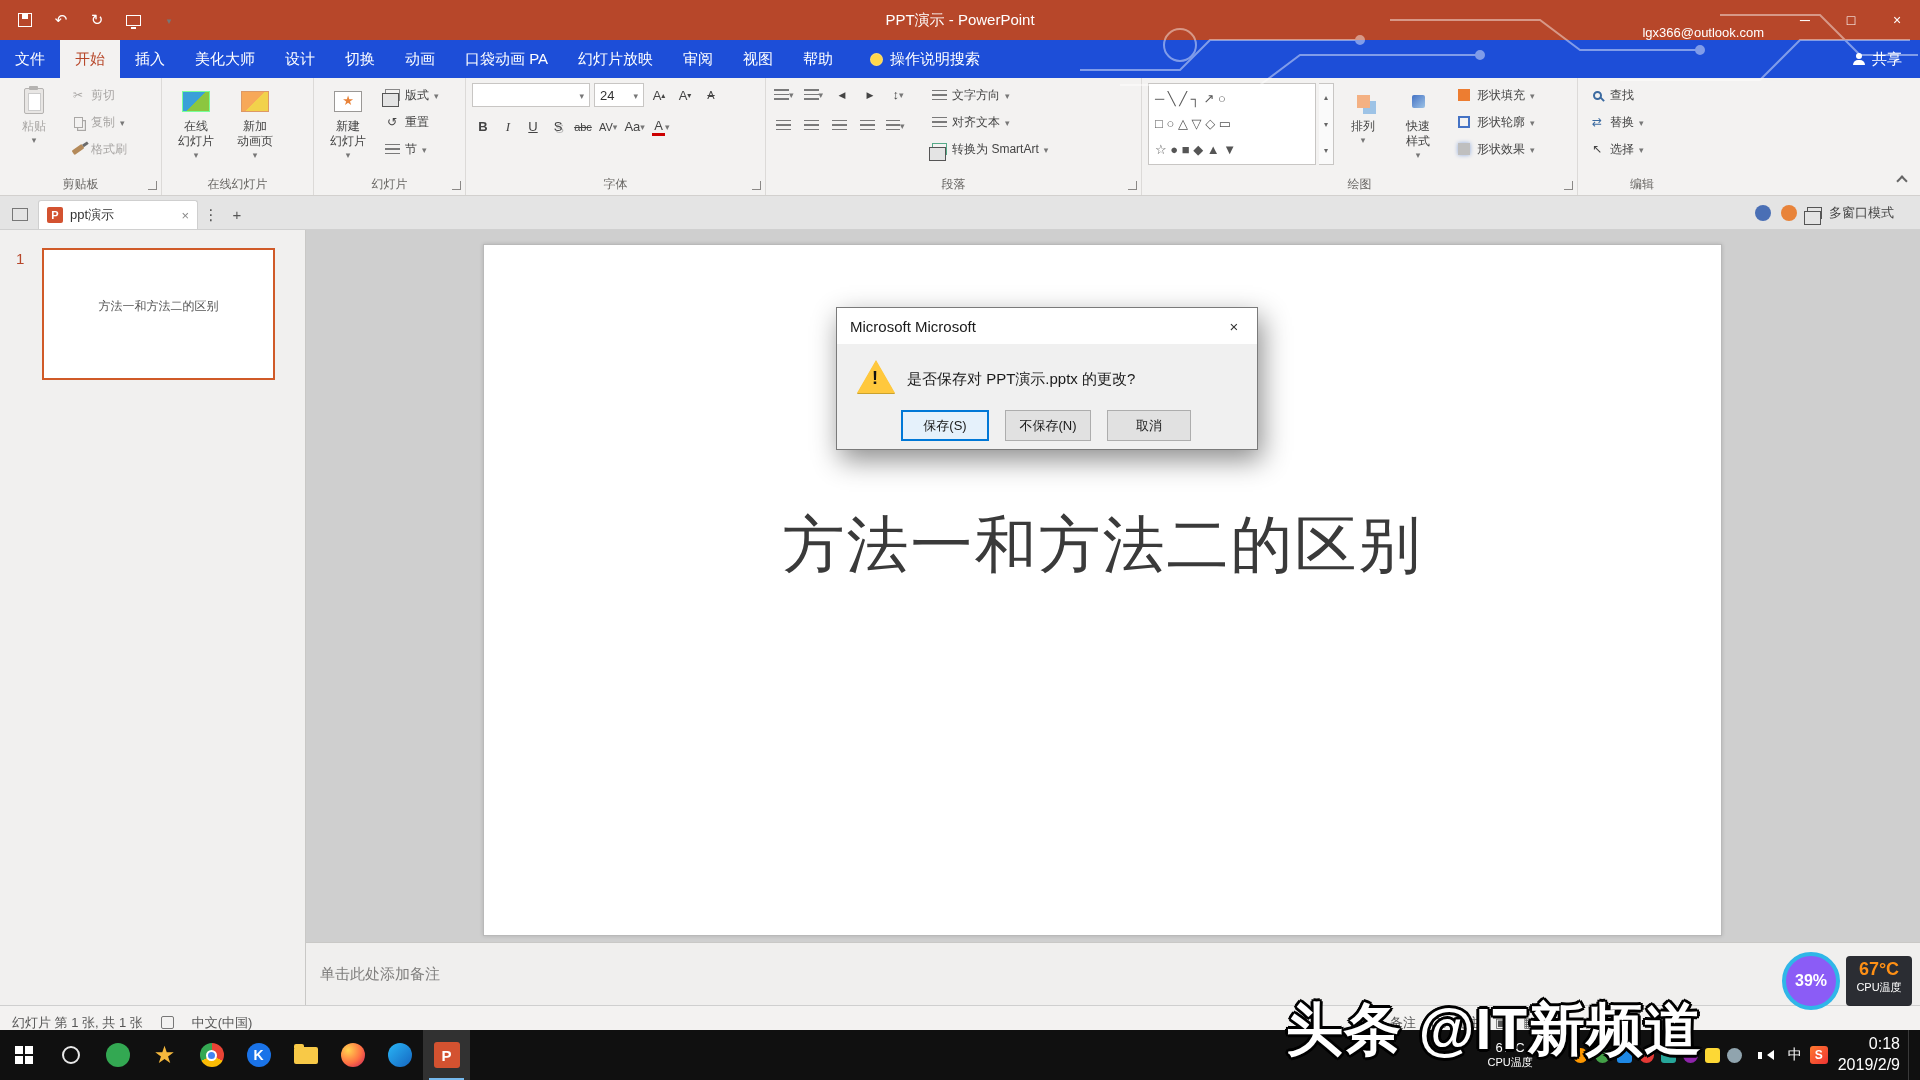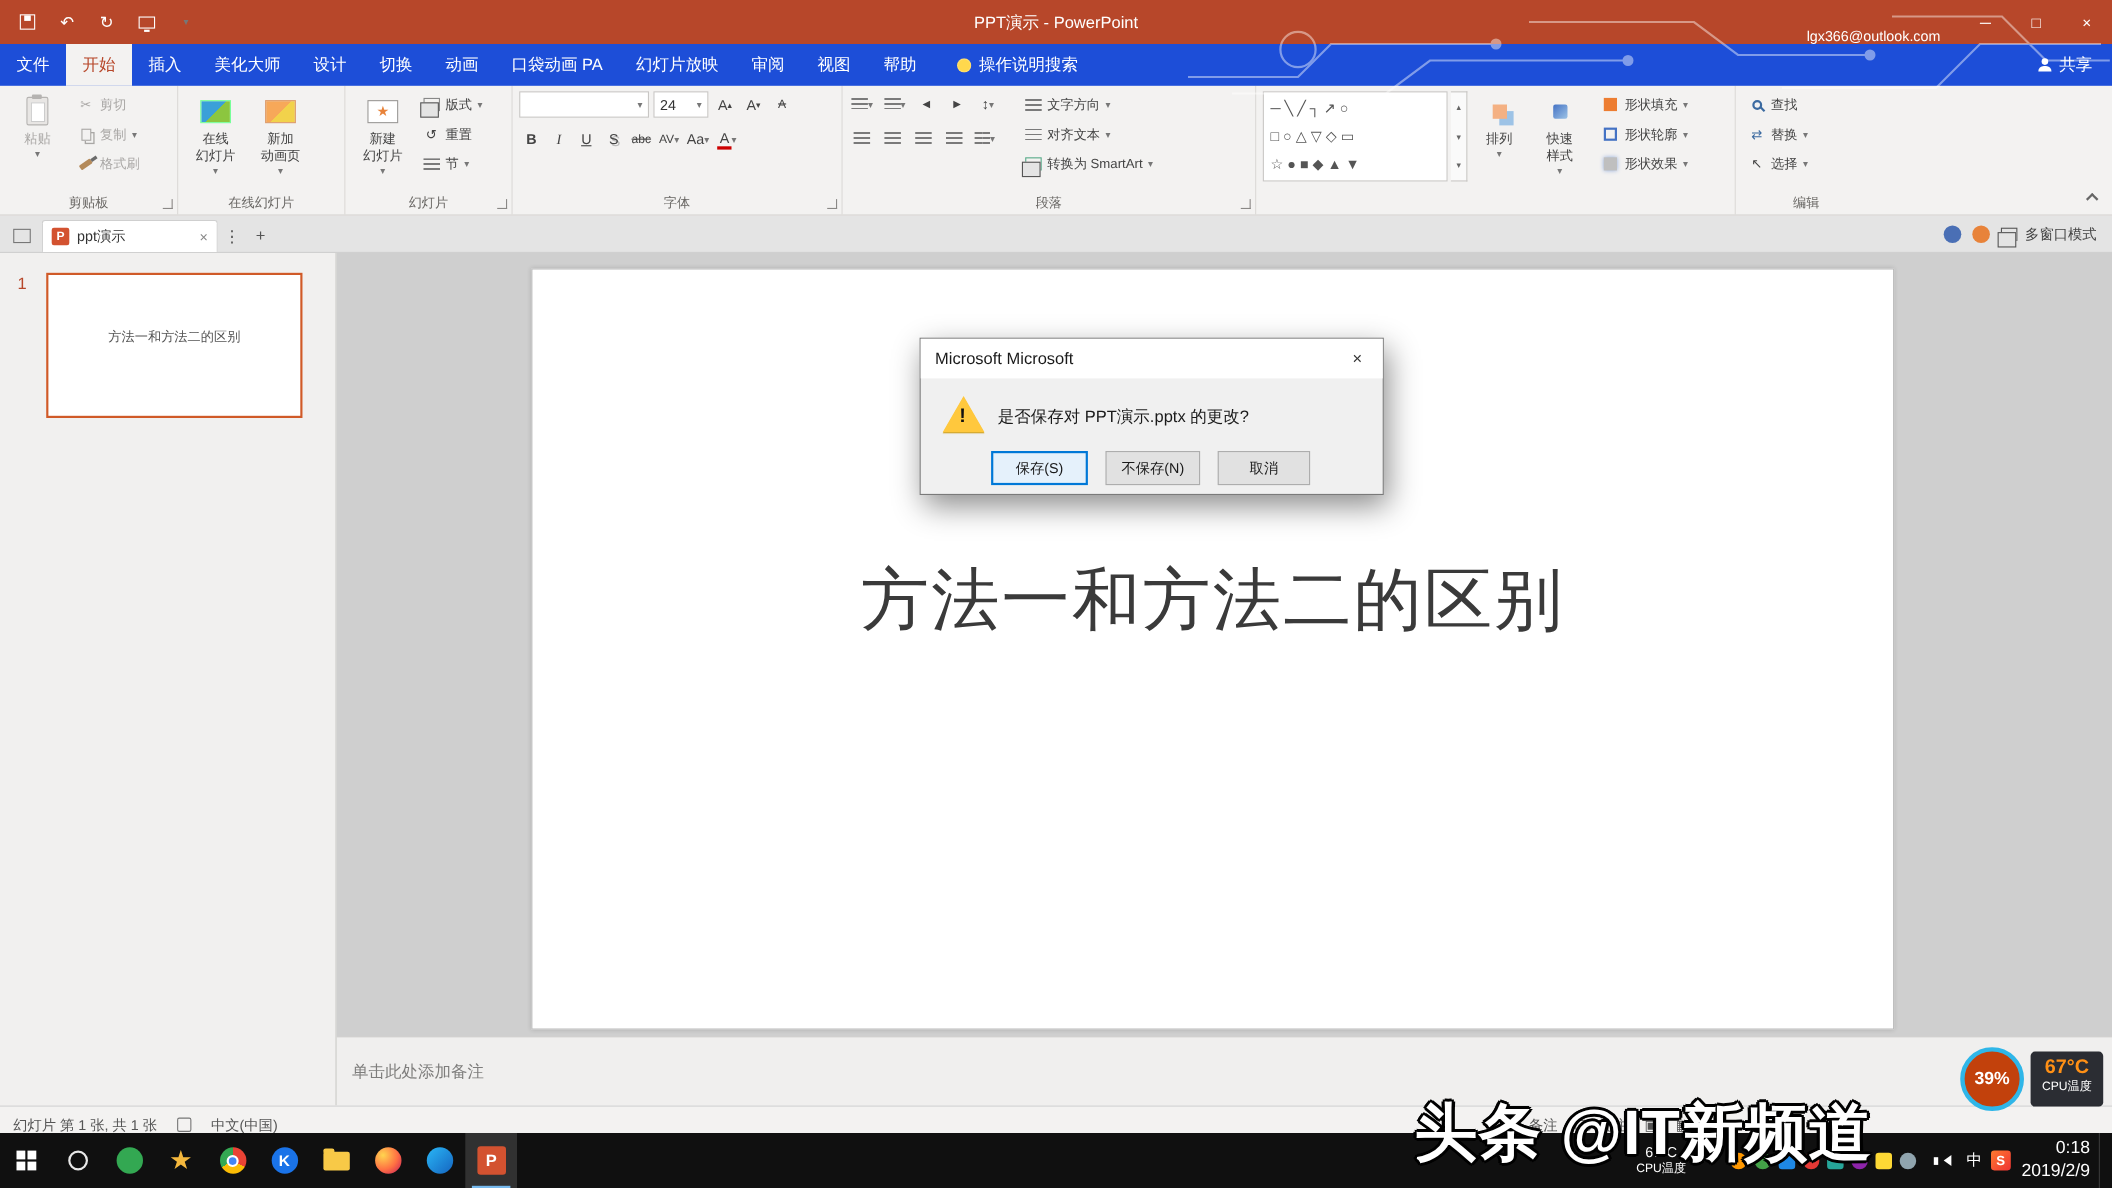"绘图" div.glabel { html: none -> <div> <span>绘图</span> <span></span> </div> }
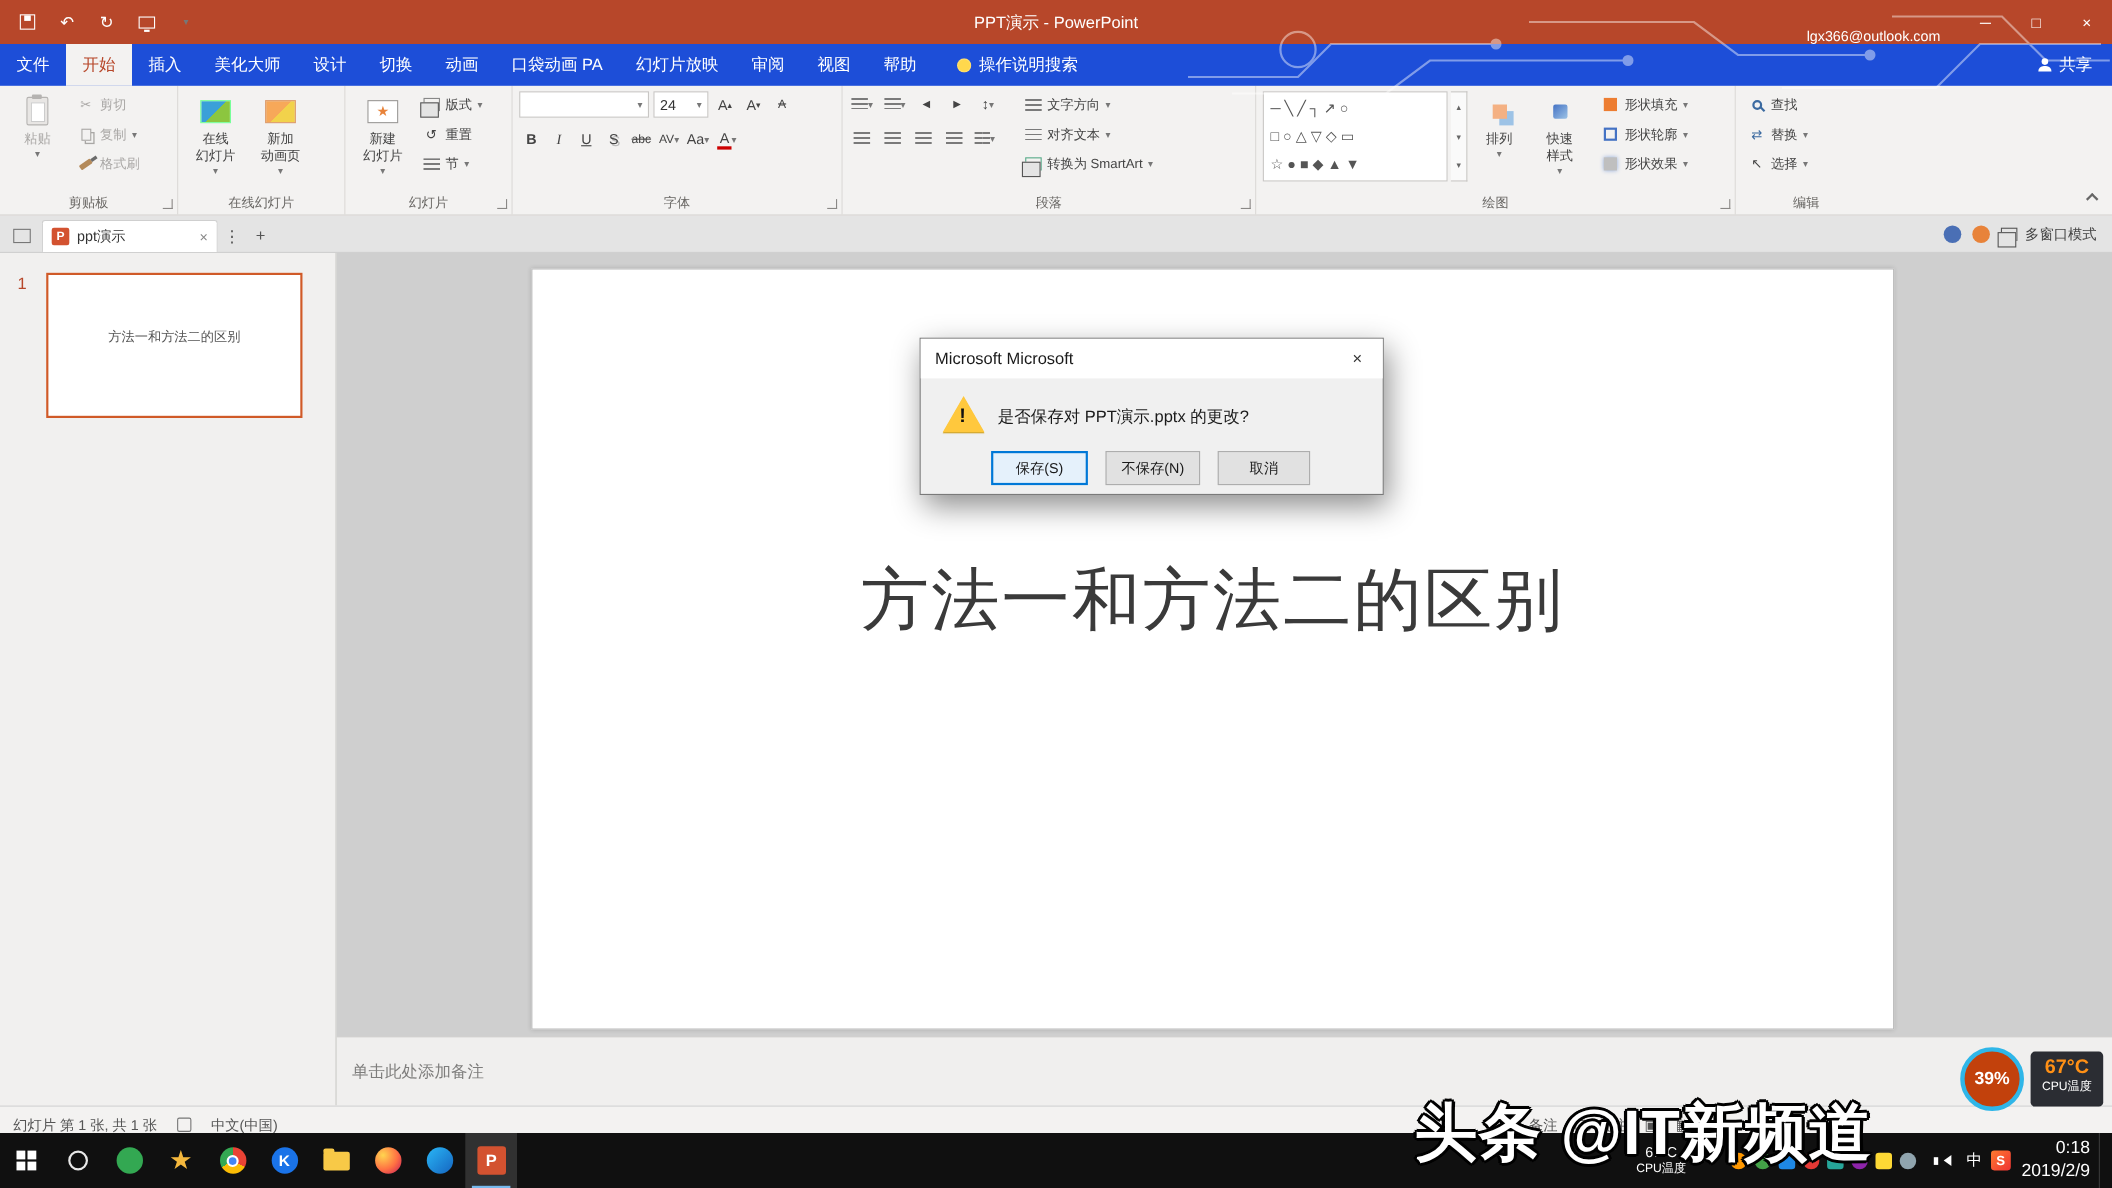"多窗口模式" .dtb-right { padding-right: 14px -> 26px }
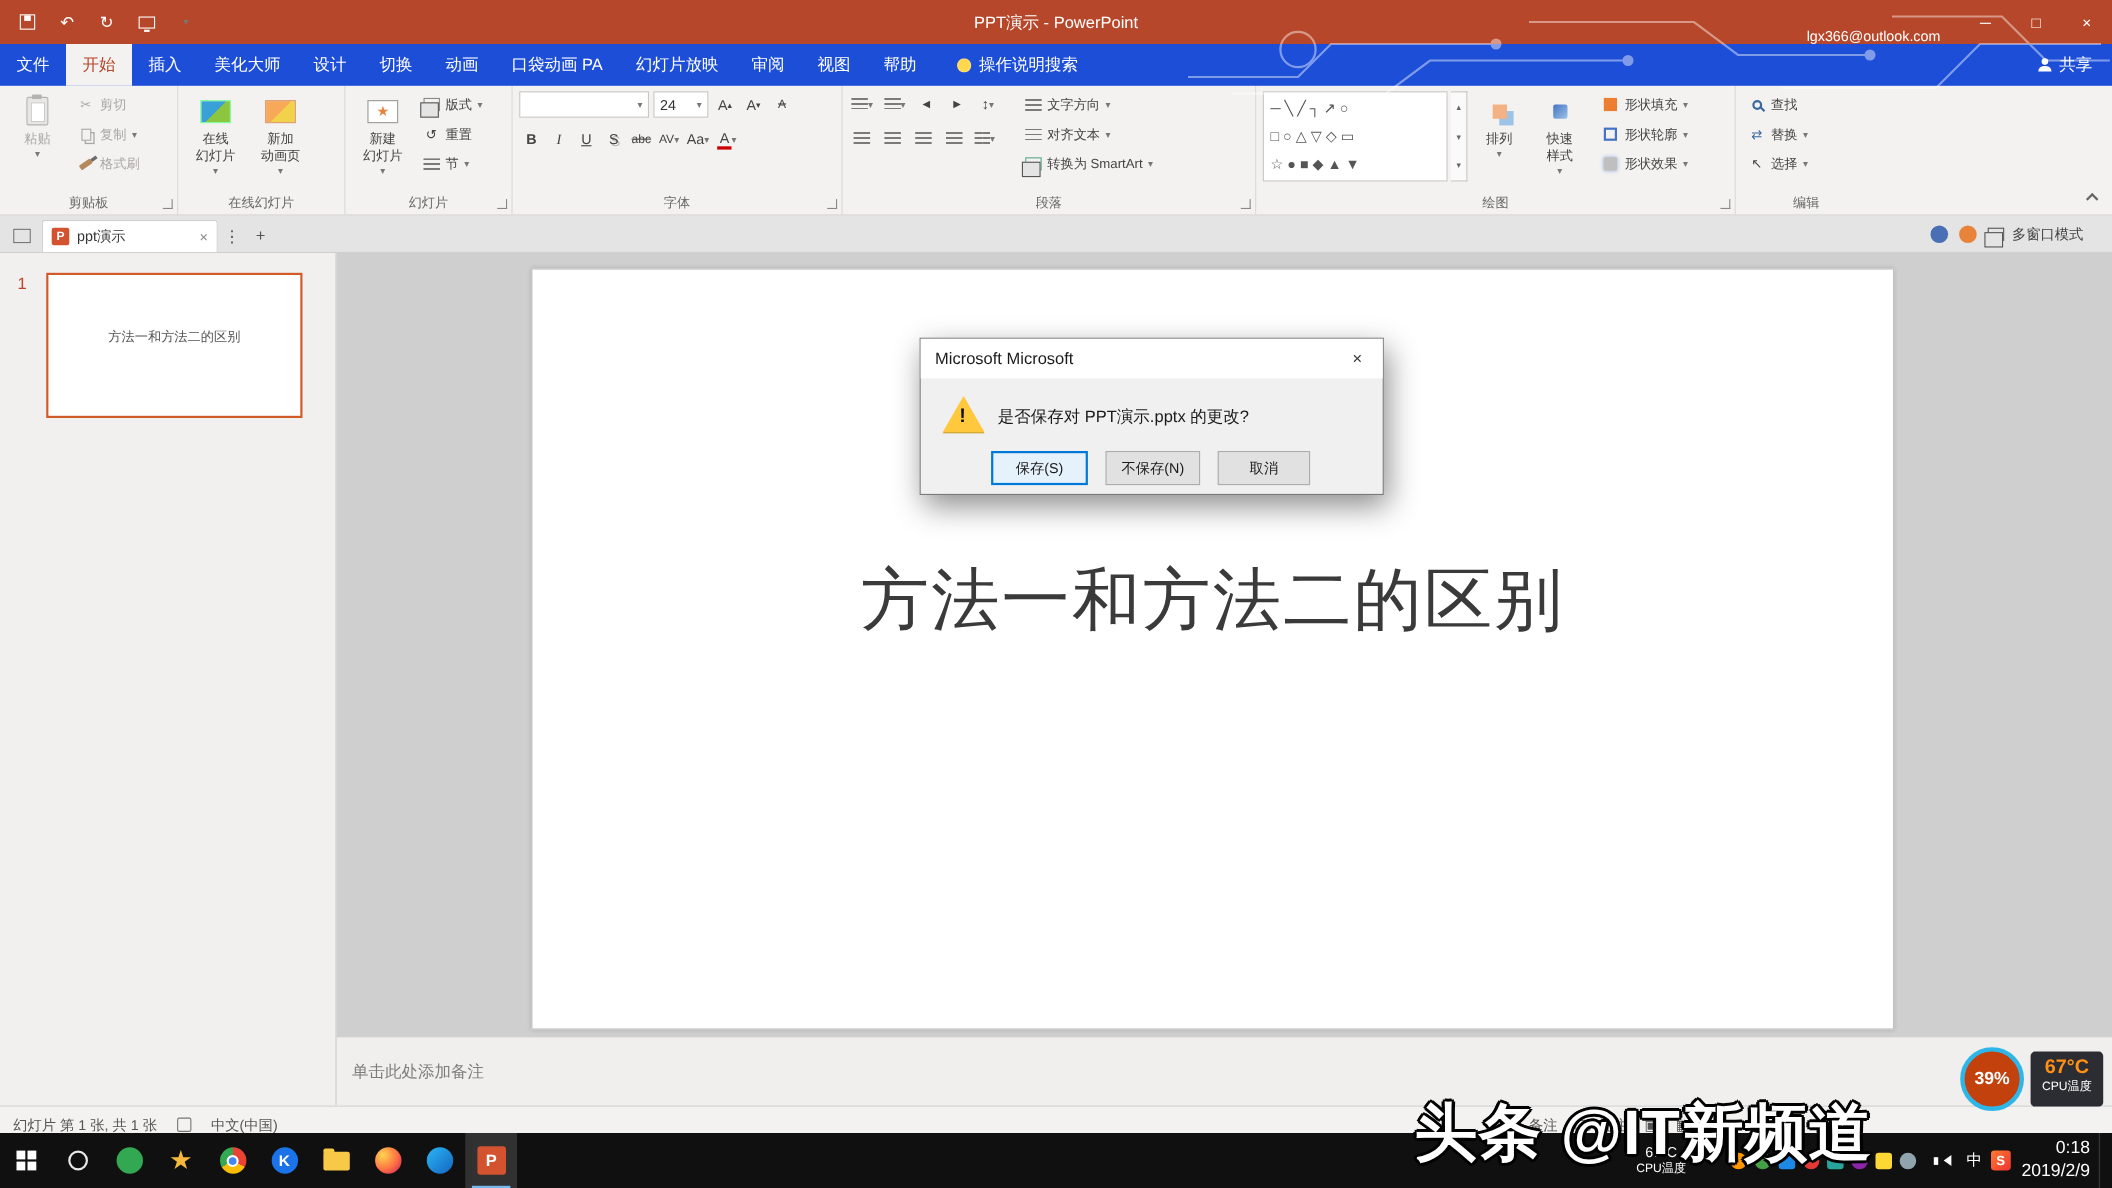"39%" .wm-badge { background: #c2410c -> #8b5cf6 }
